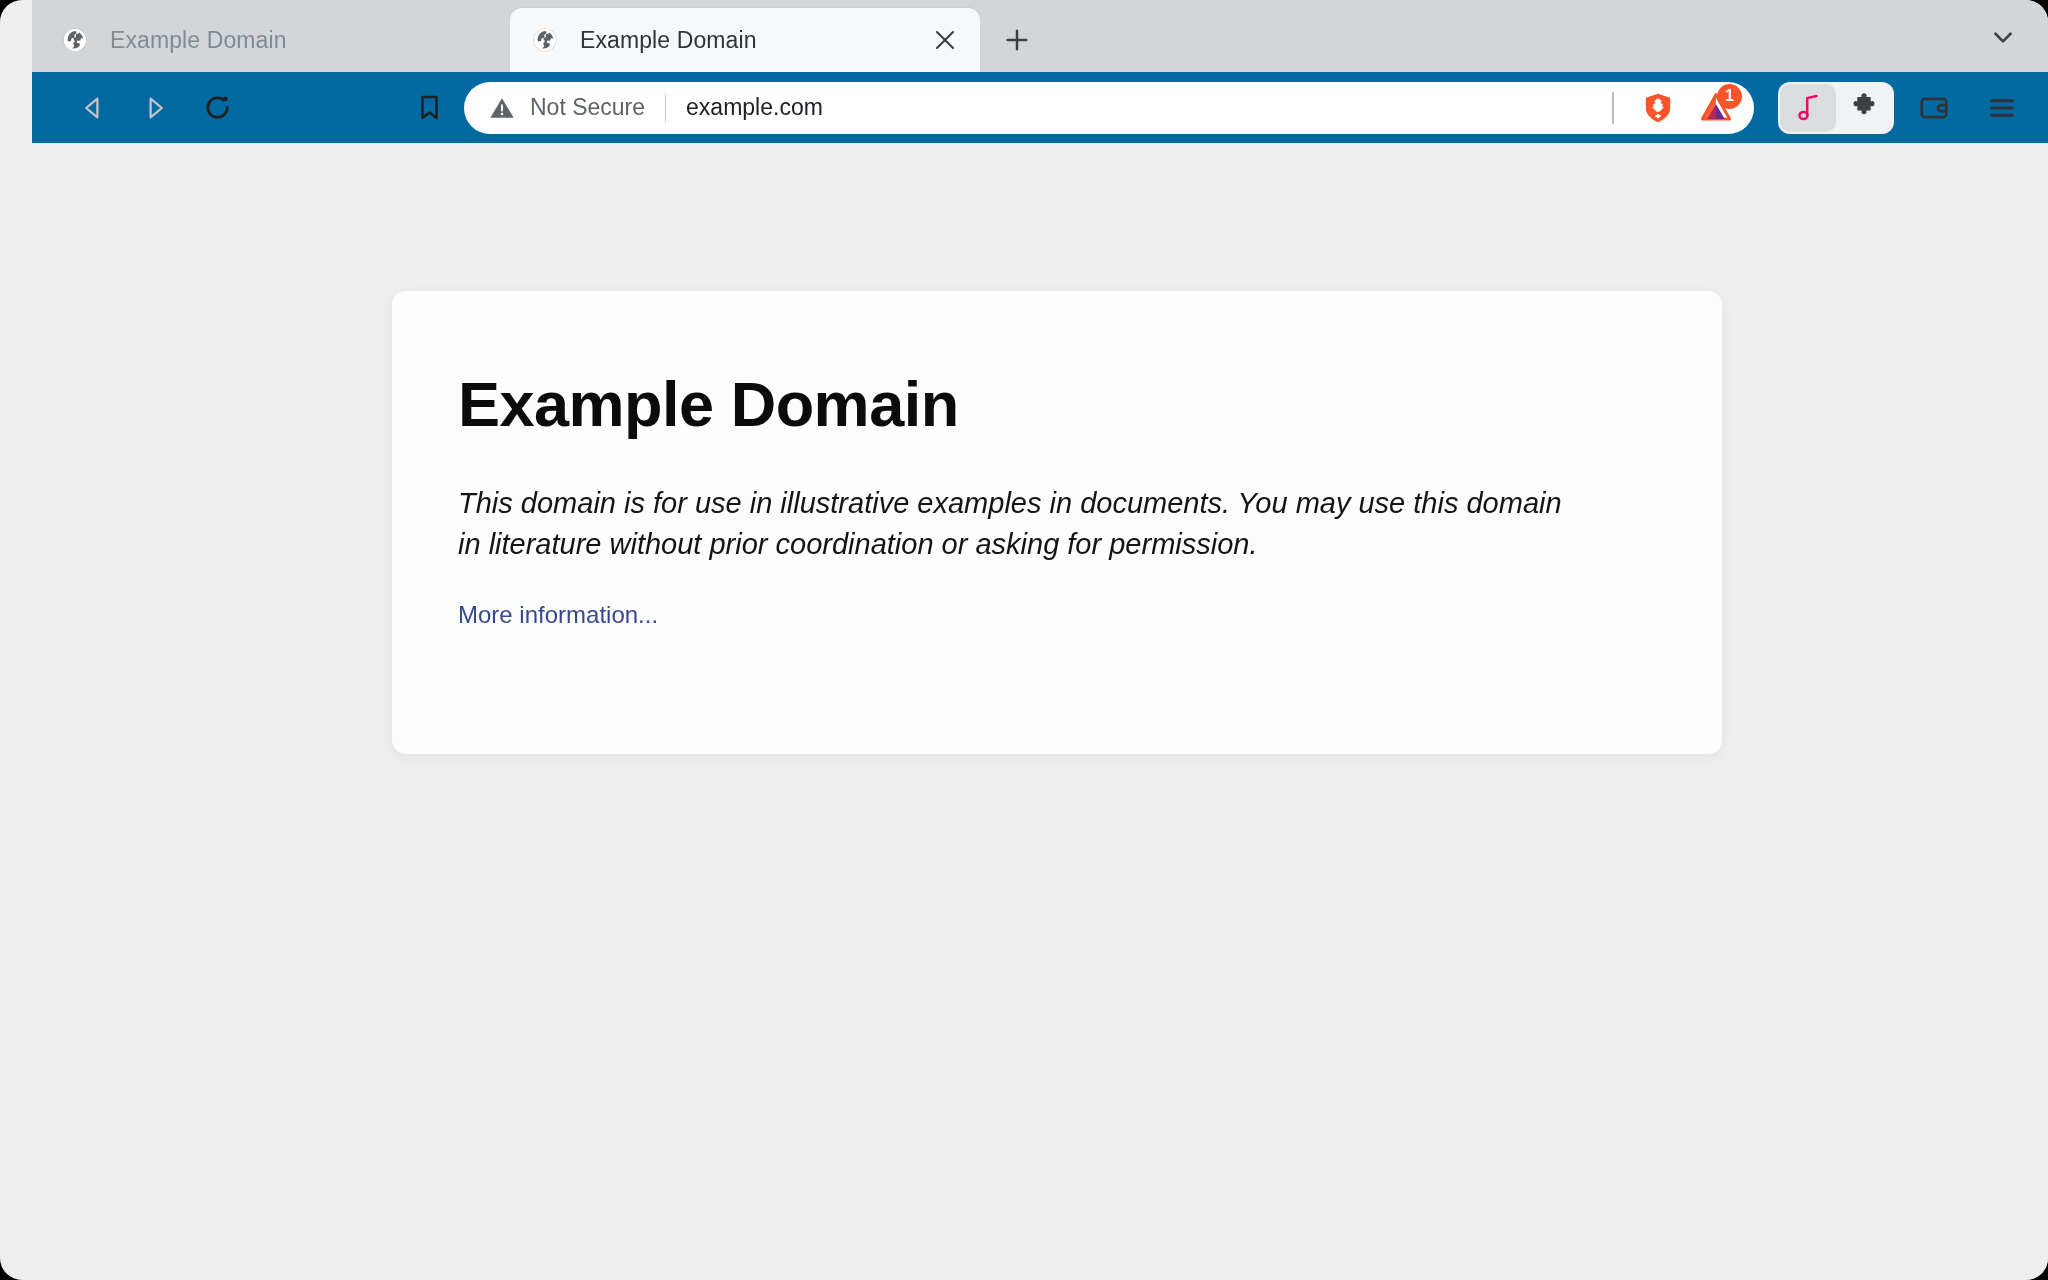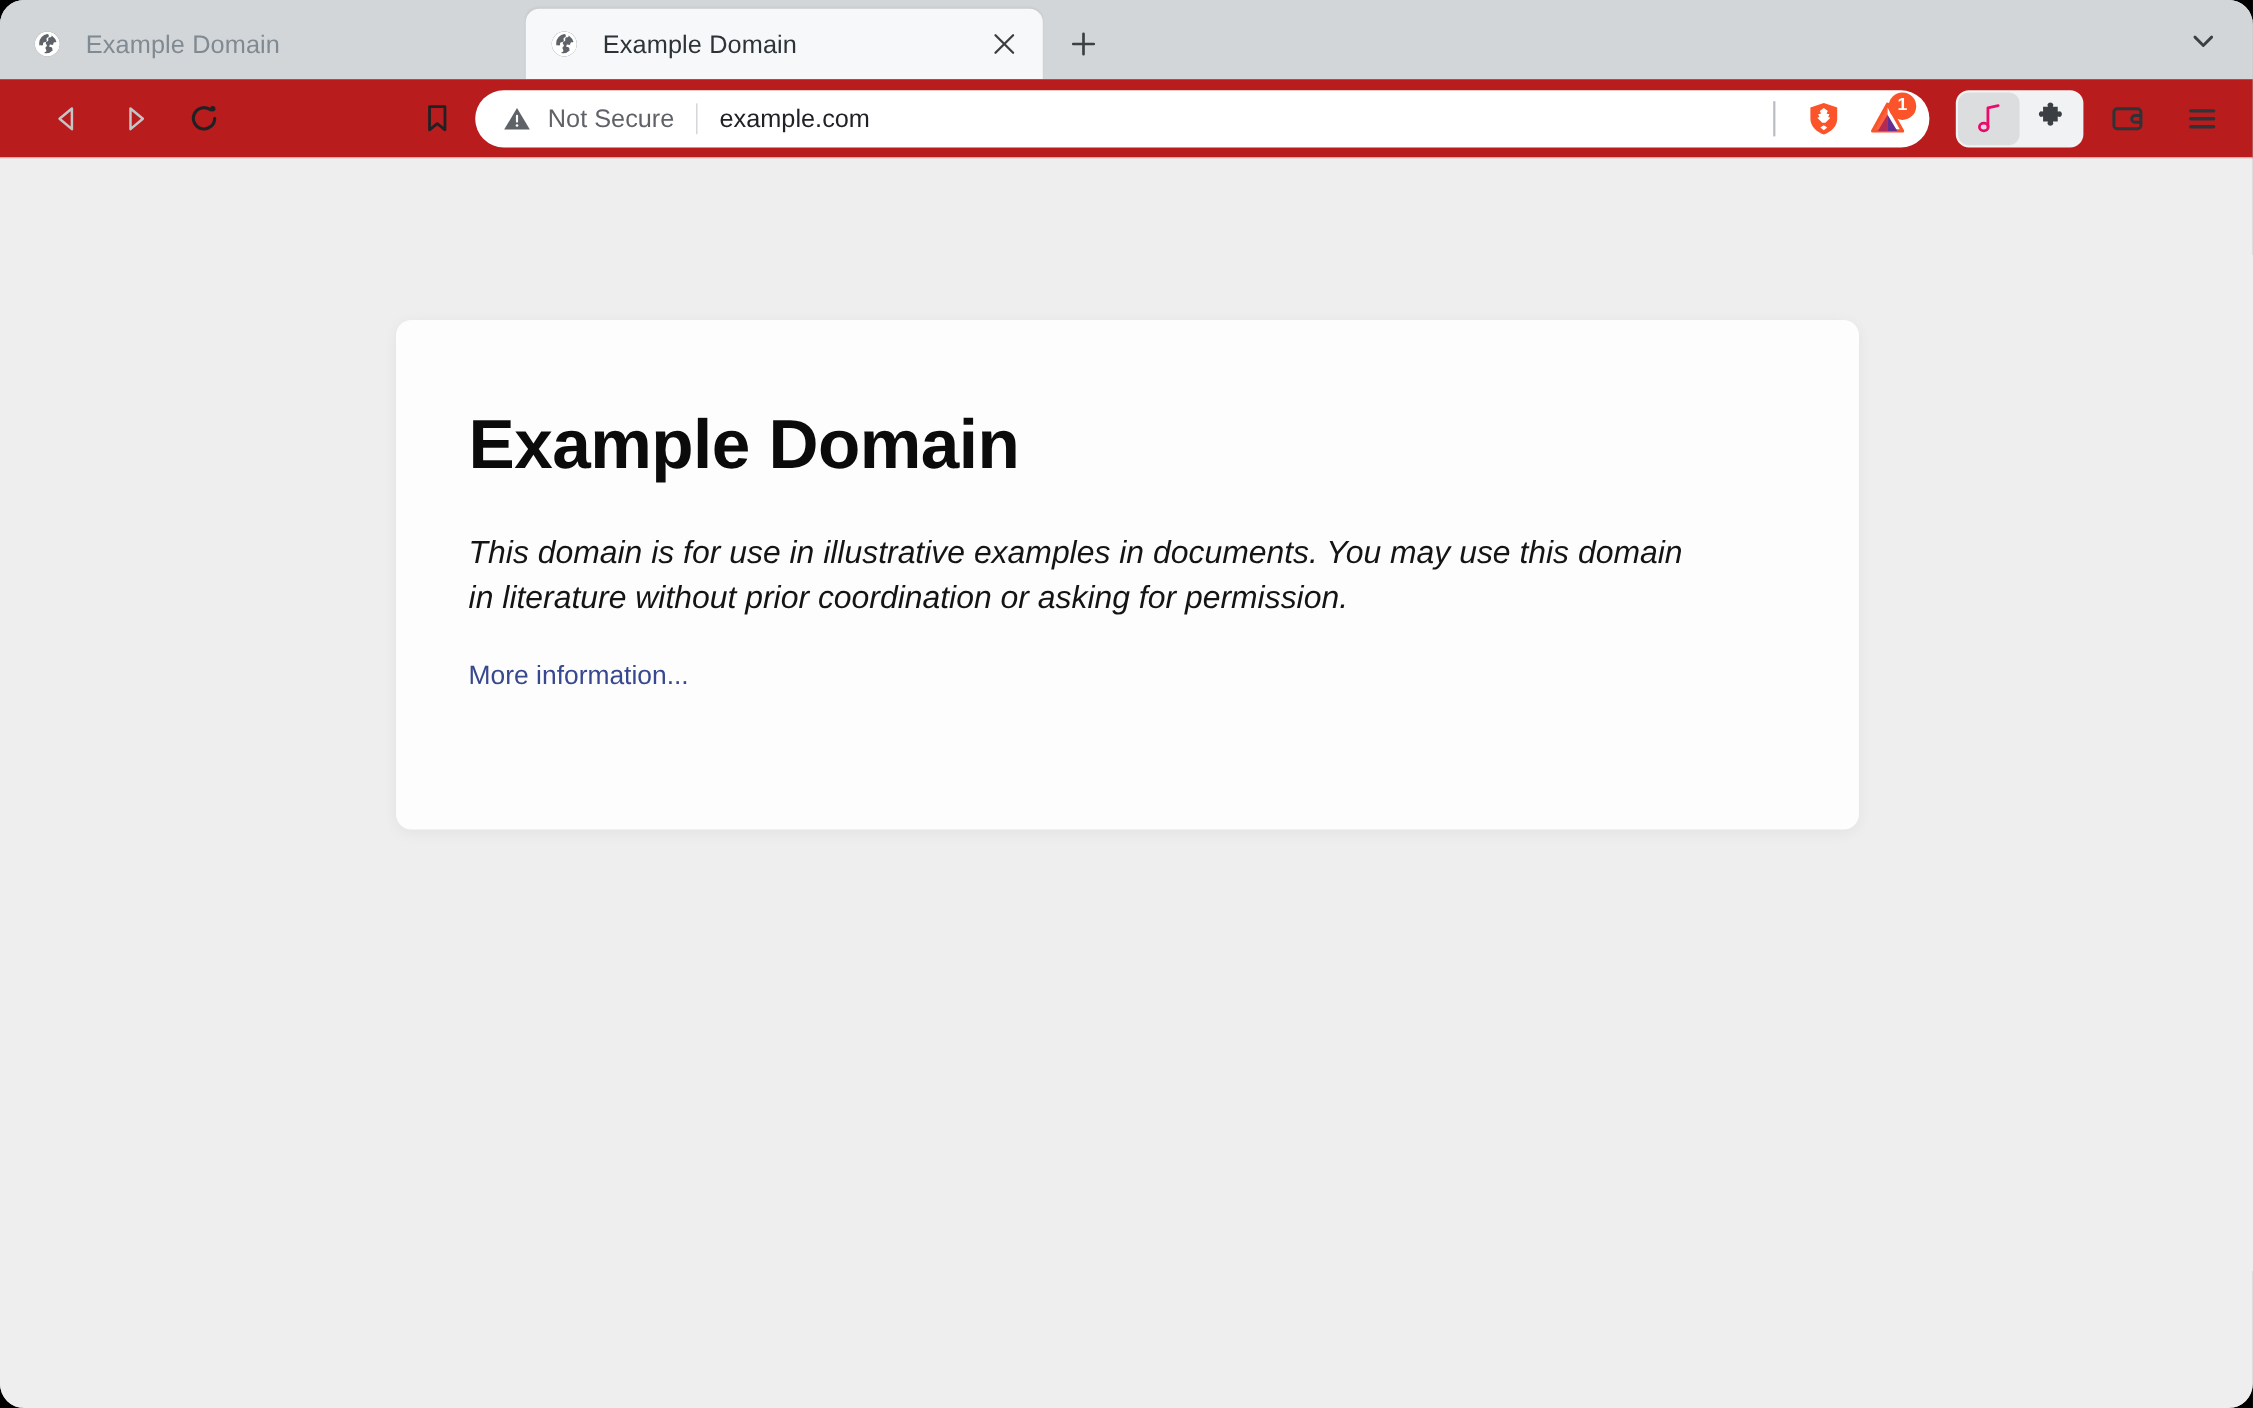"Example Domain" #browser-window { padding-left: none -> 32px }
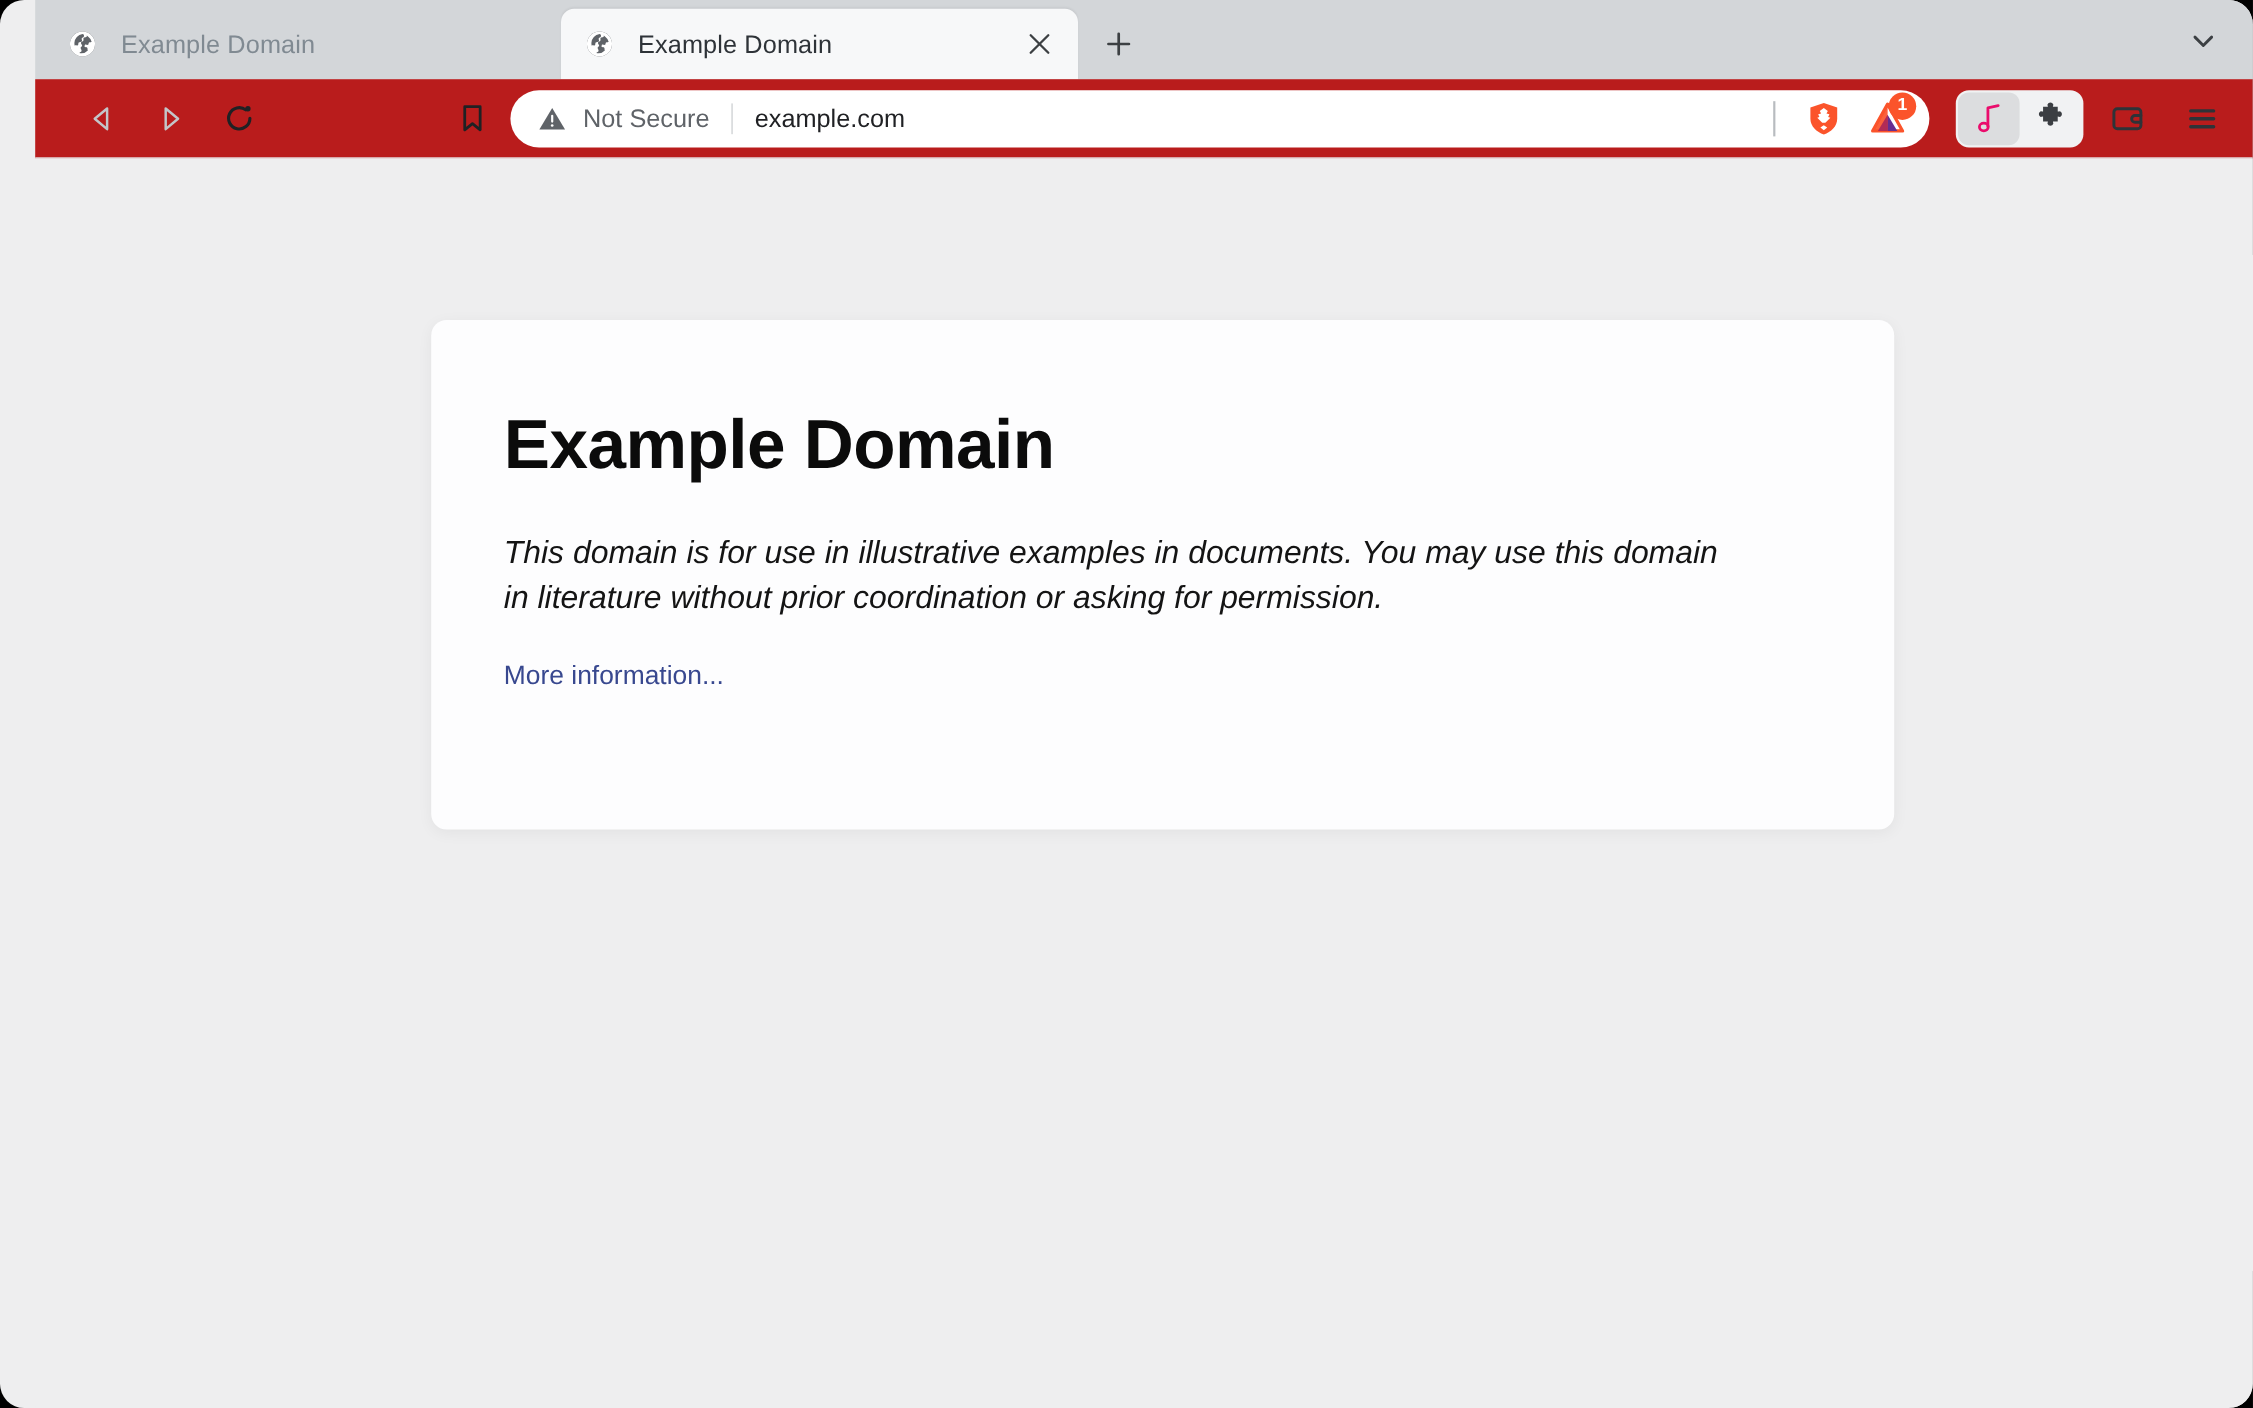"Not Secure" #nav-toolbar { background: #b91c1c -> #0369a1 }
